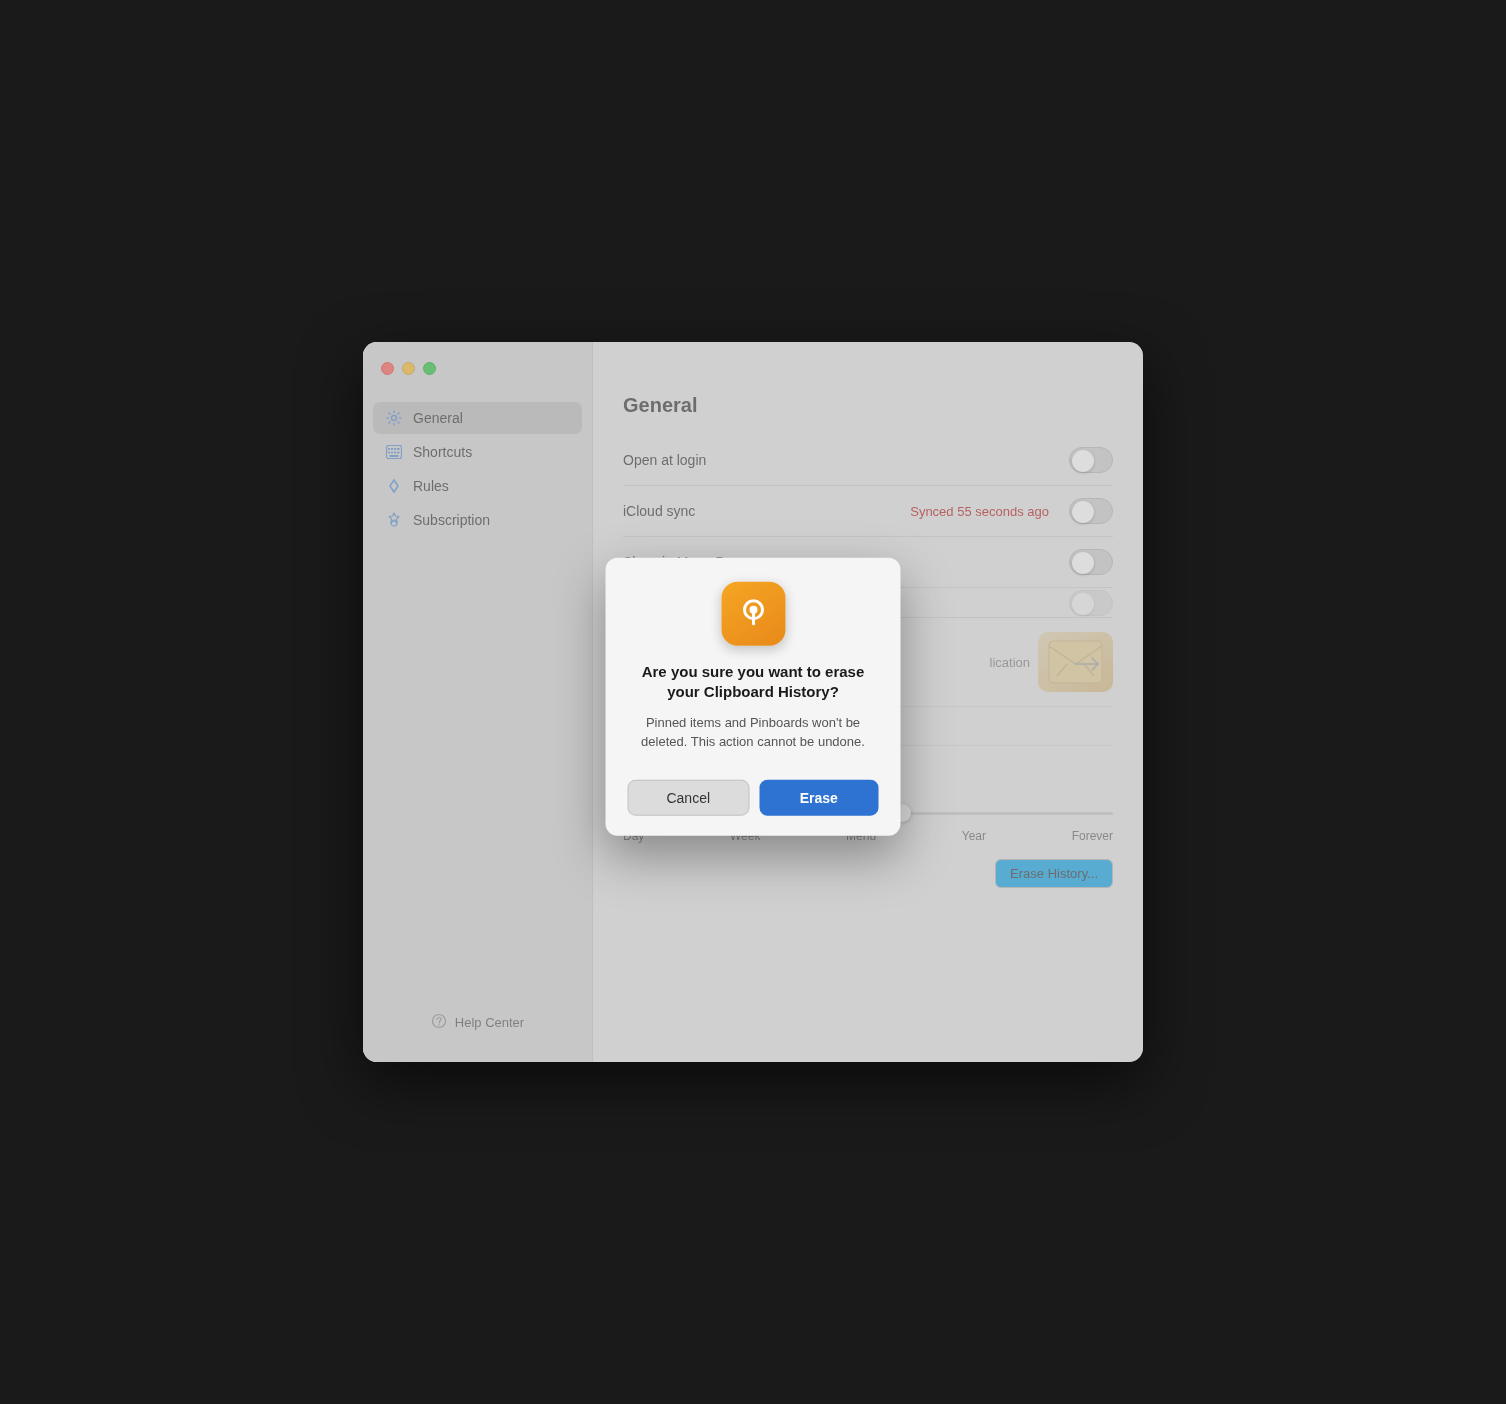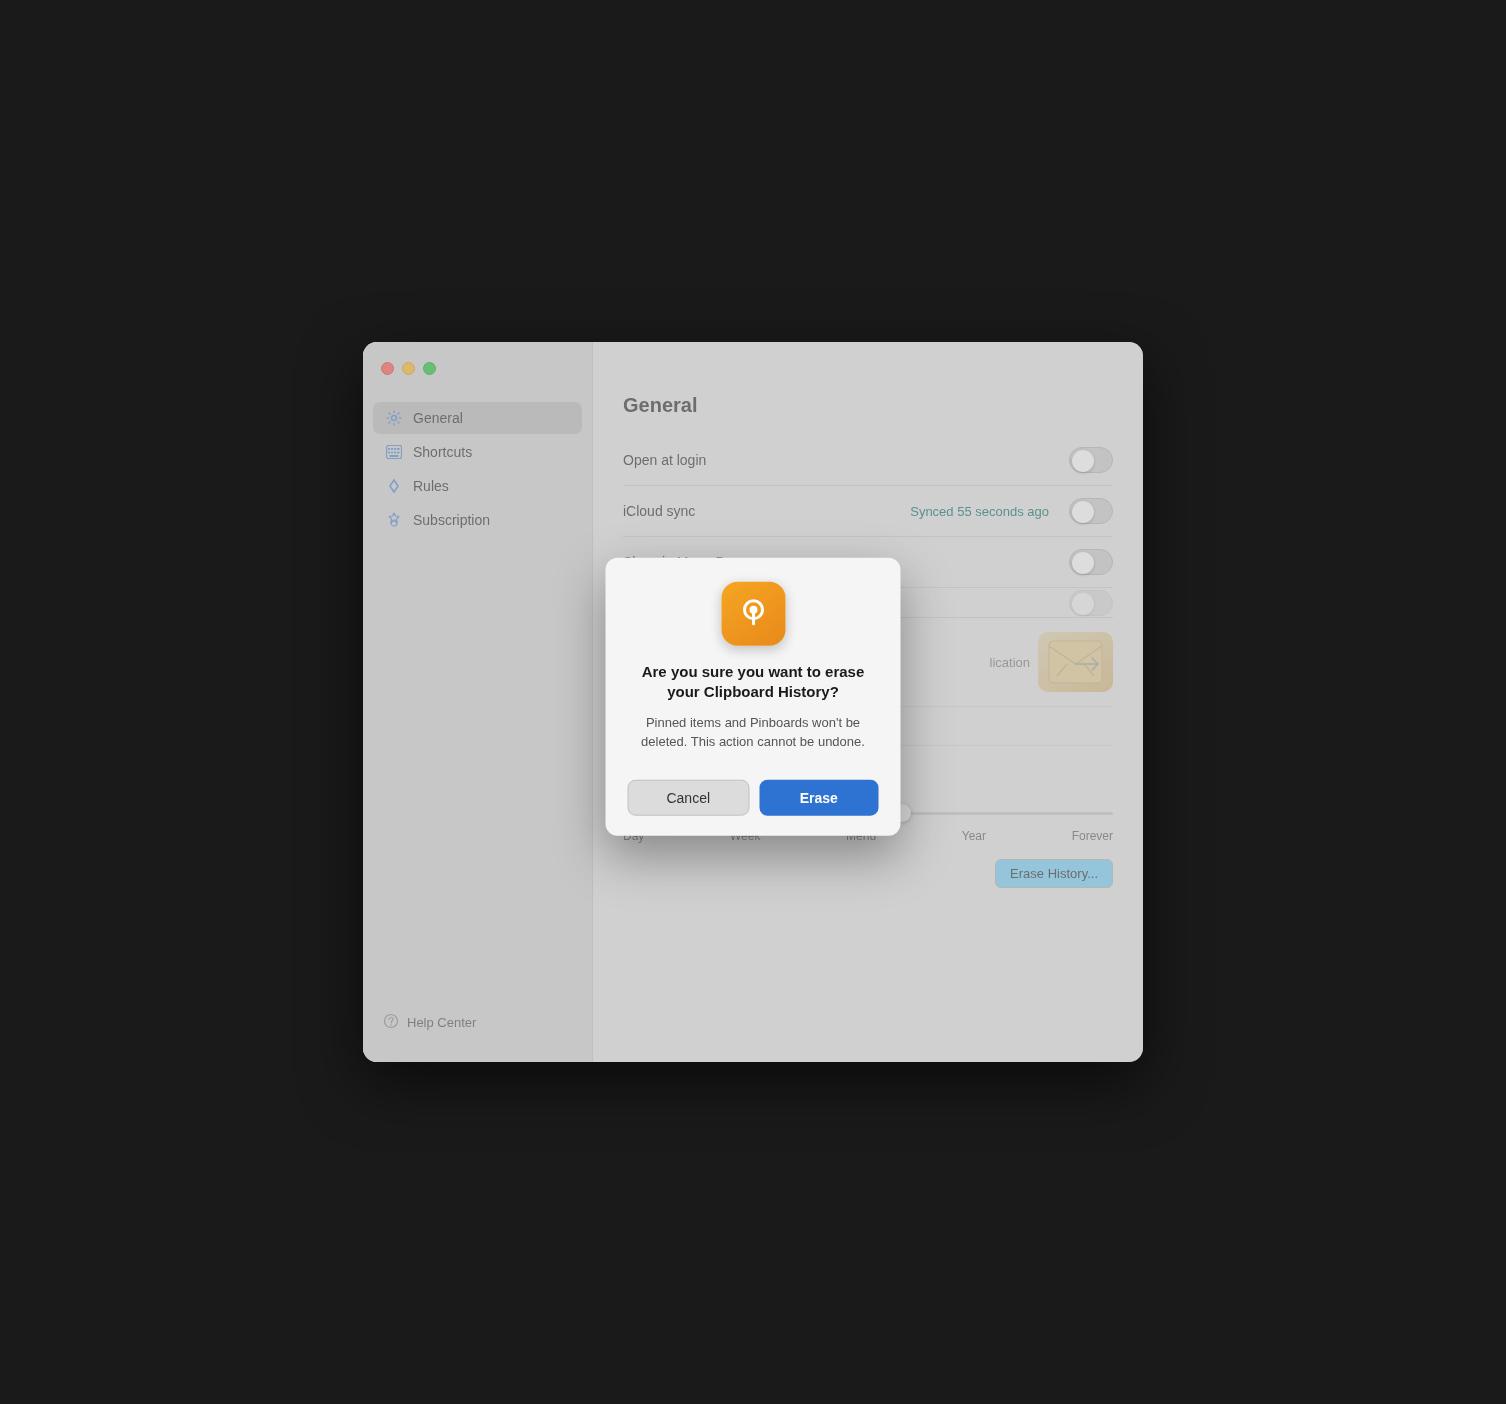"Synced 55 seconds ago" .settings-sublabel { color: #0f766e -> #b91c1c }
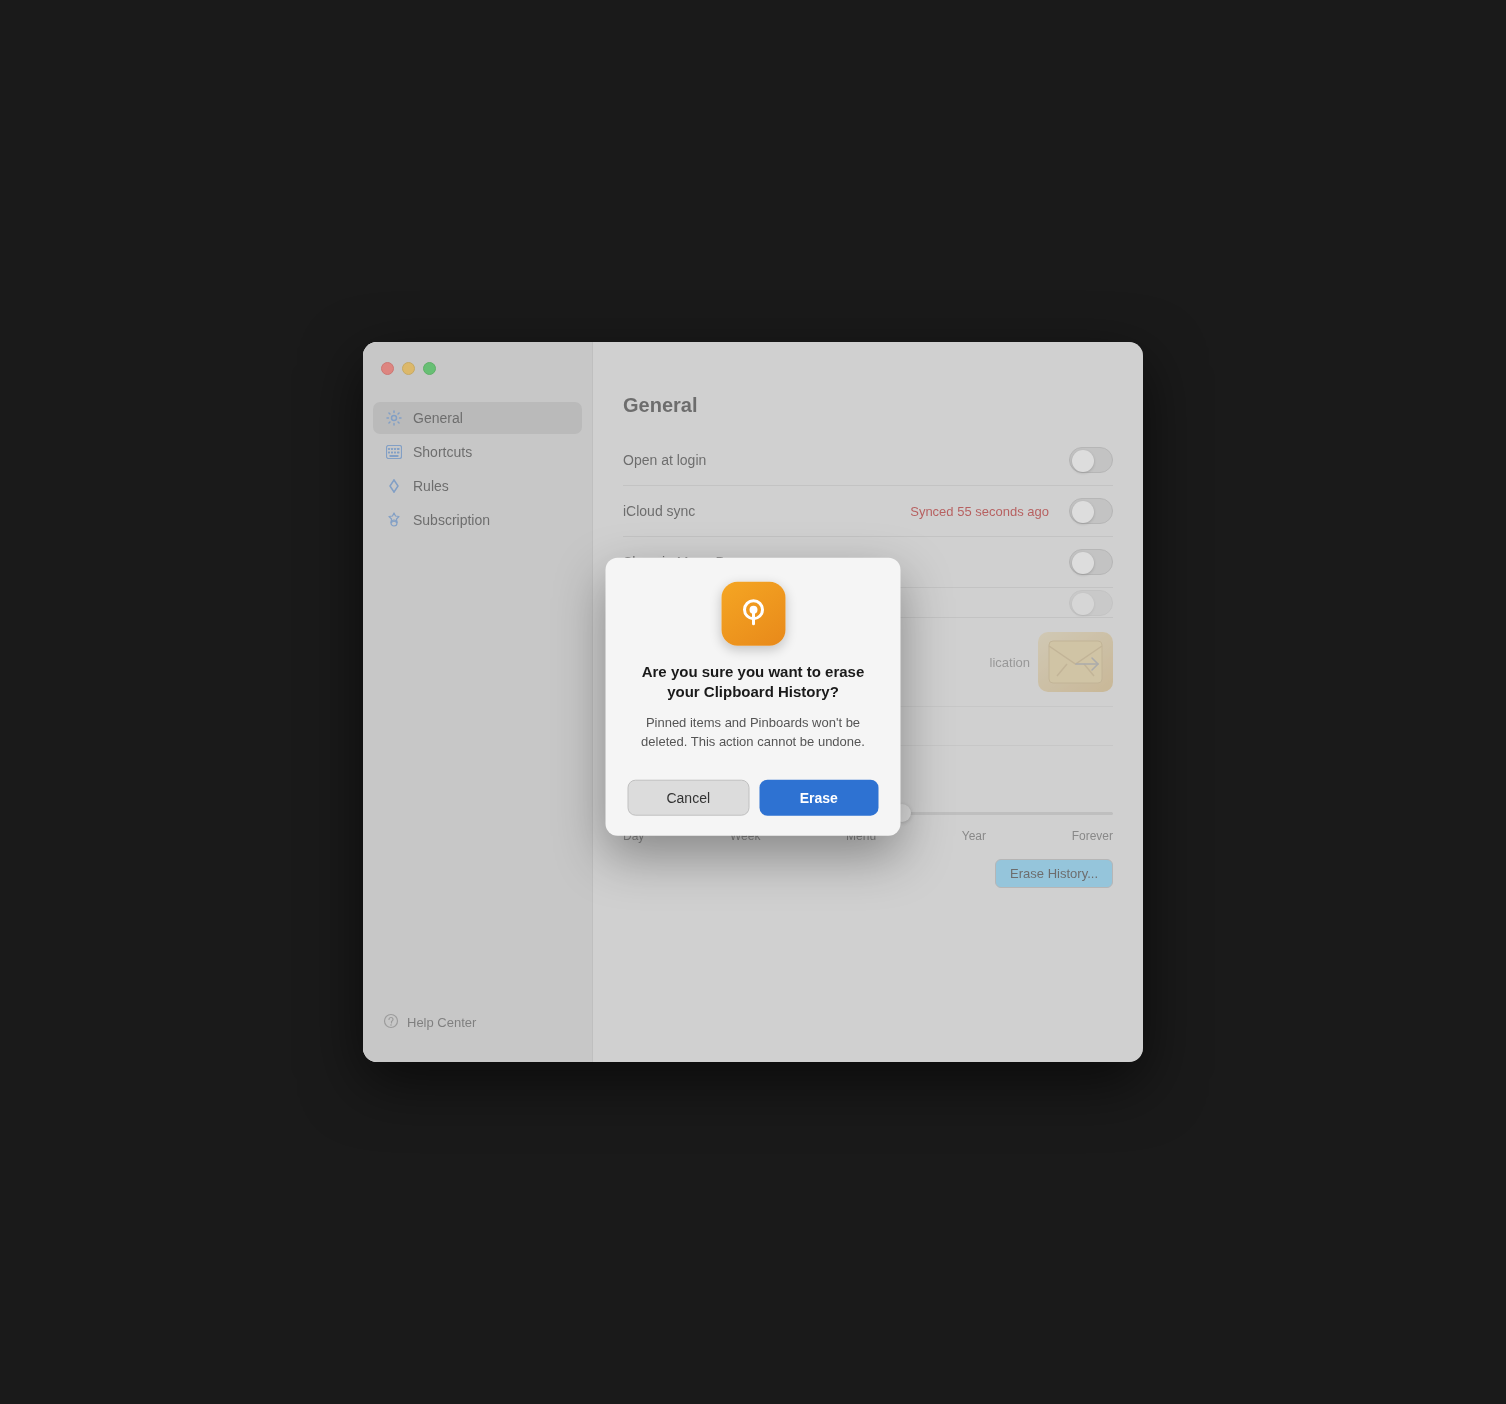"Erase History..." .btn-secondary { background: #7dd3fc -> #0ea5e9 }
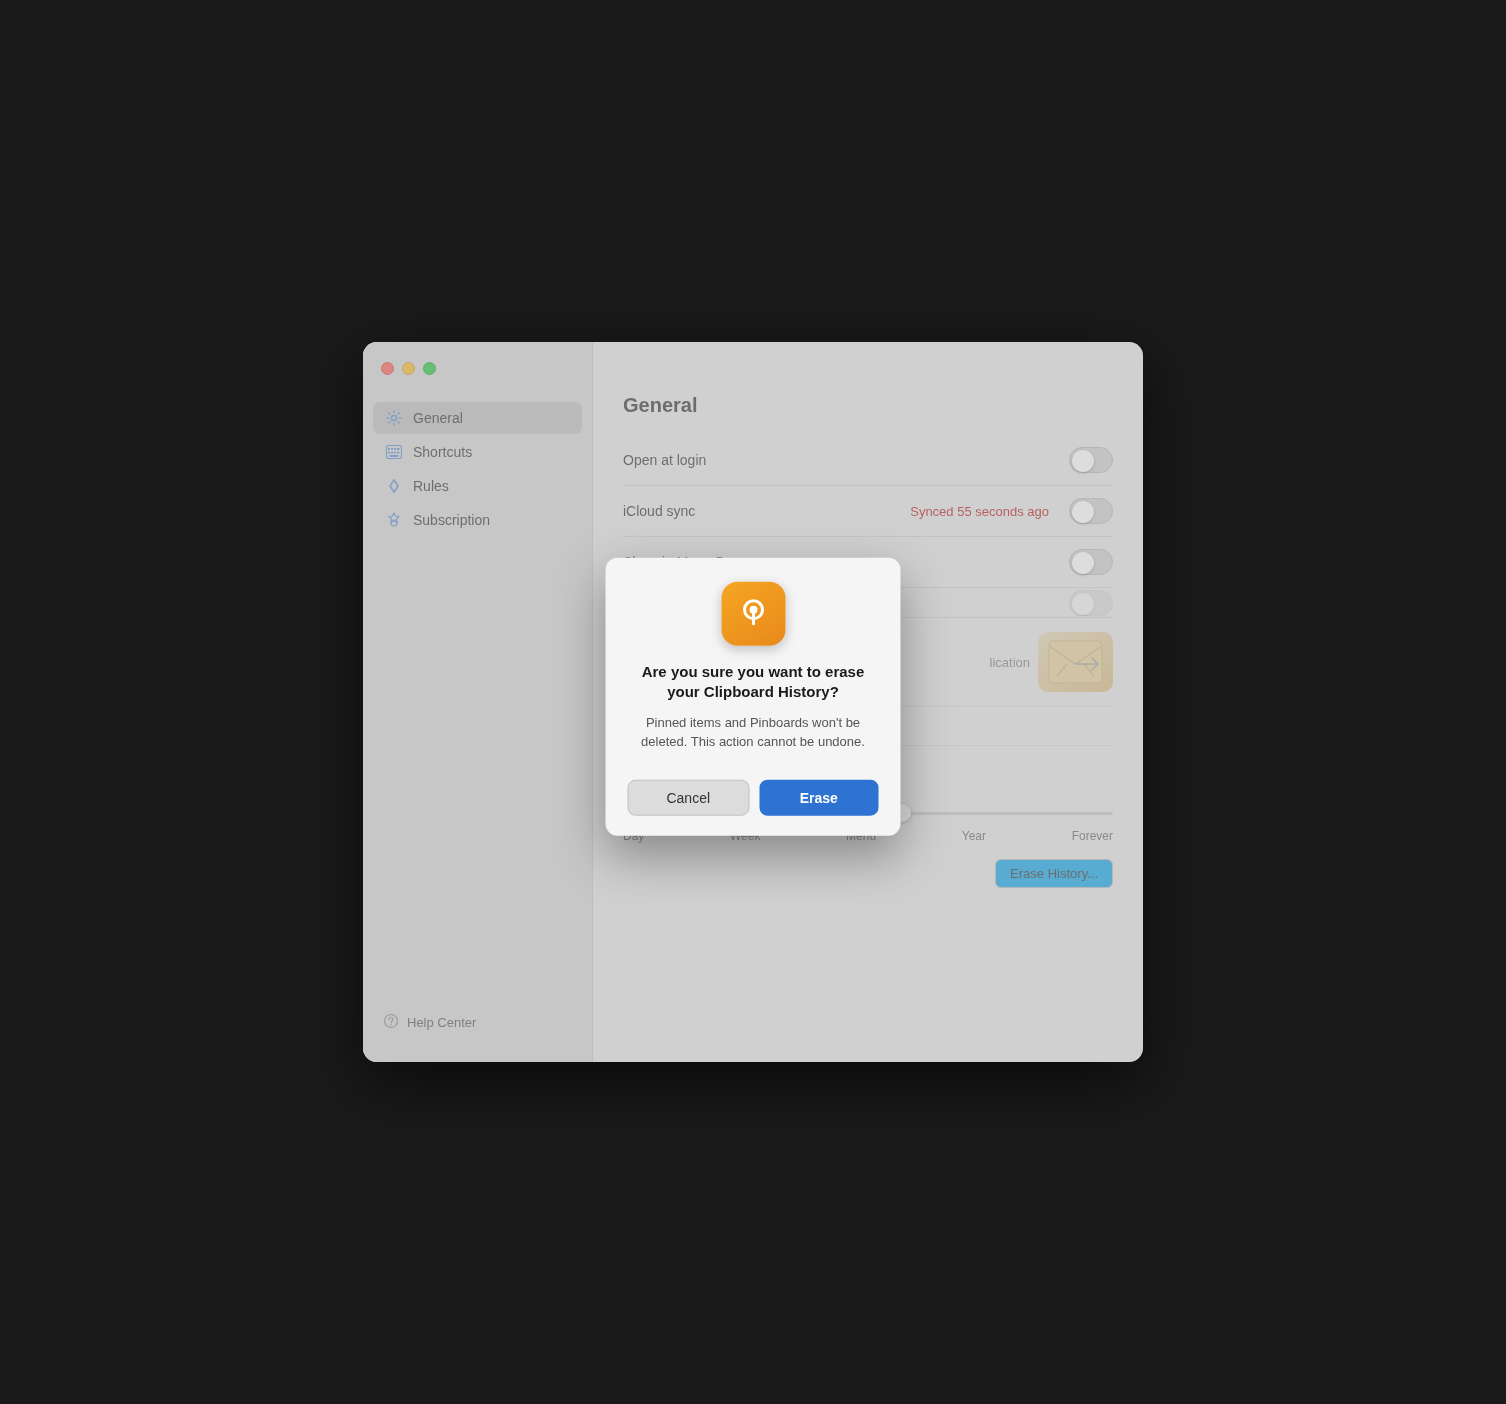"Help Center" .sidebar-footer { justify-content: none -> center }
